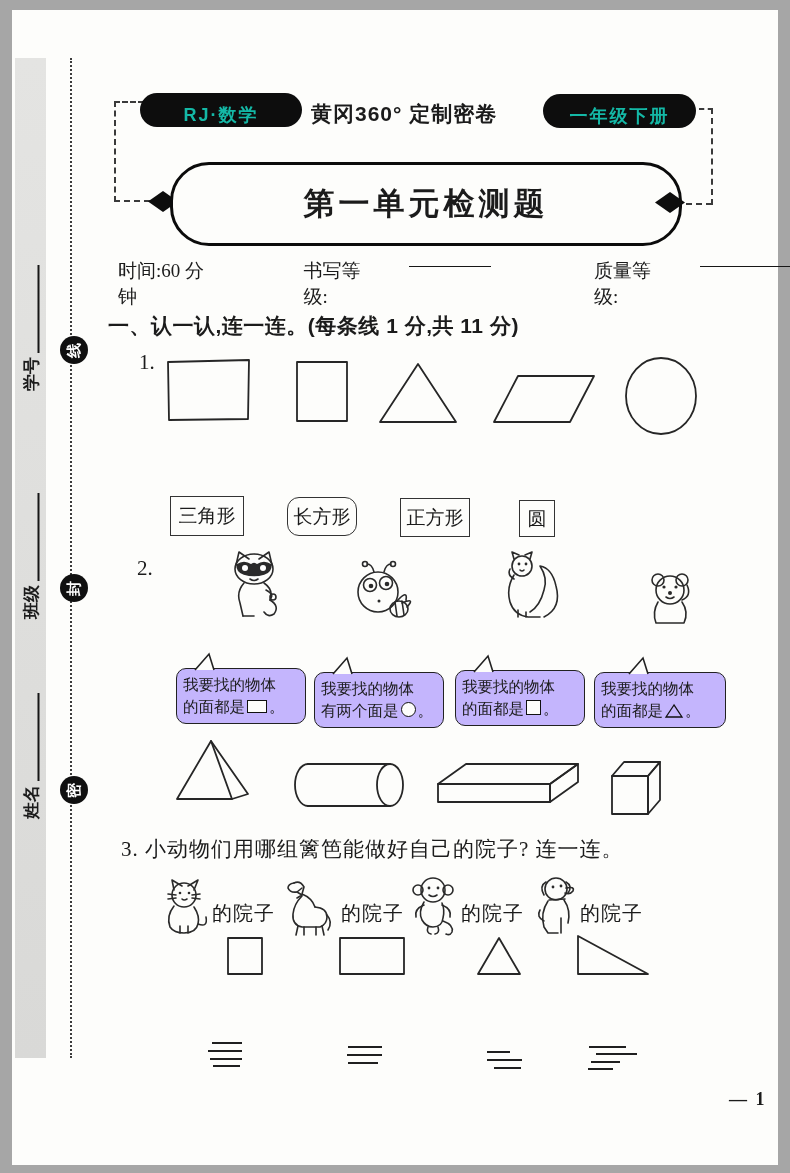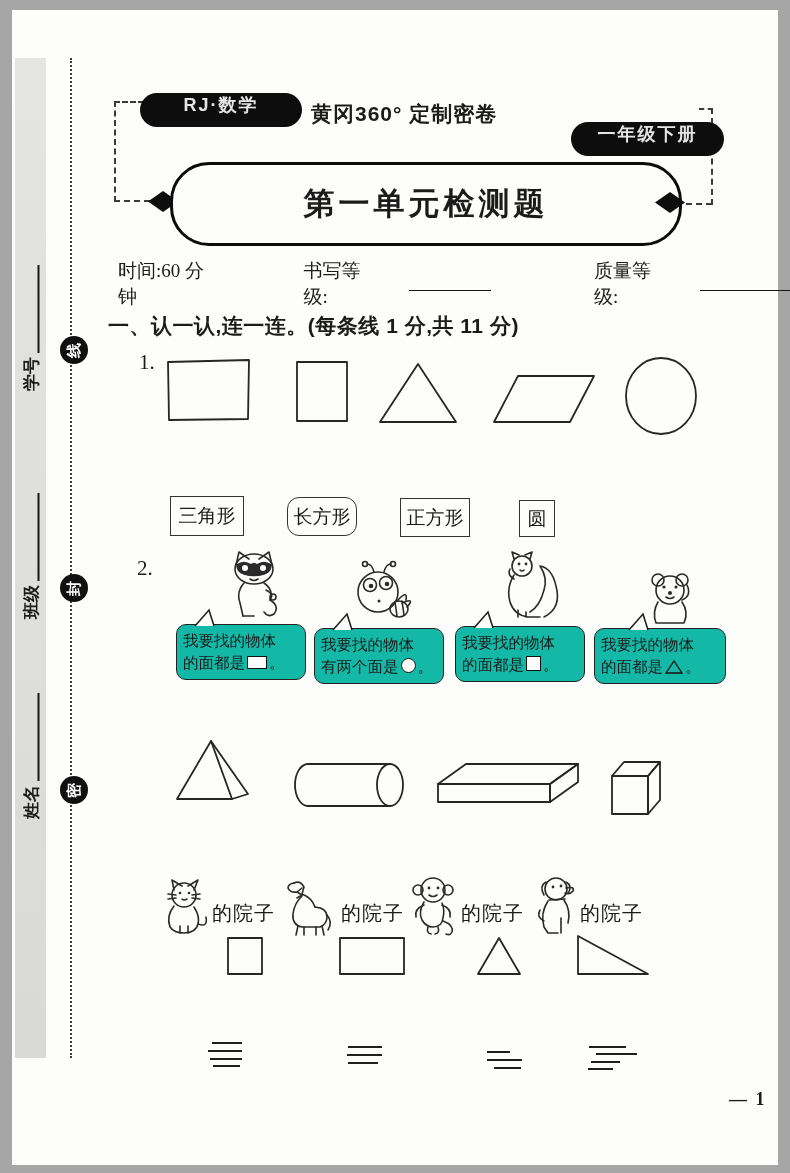"RJ·数学" .pill { align-items: flex-start -> flex-end; color: #e5e5e5 -> #14b8a6 }
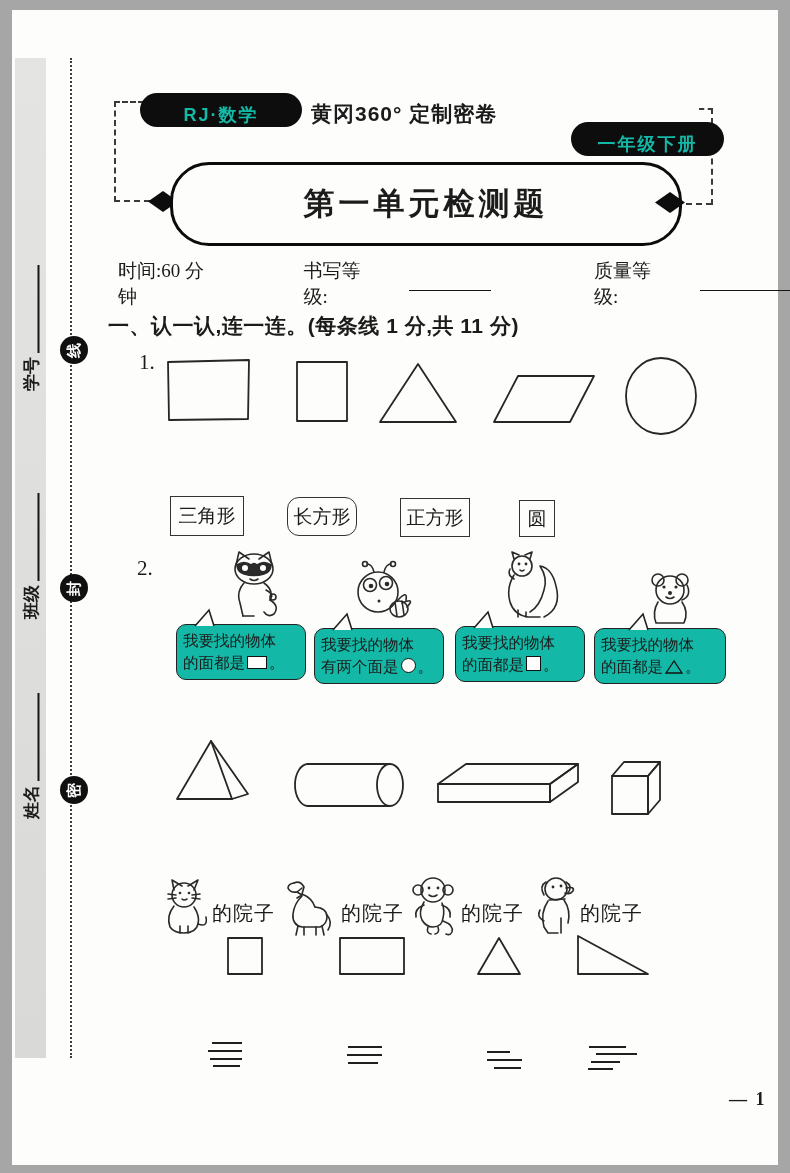"一年级下册" div.pill { left: 571px -> 543px; margin-top: 28px -> none }
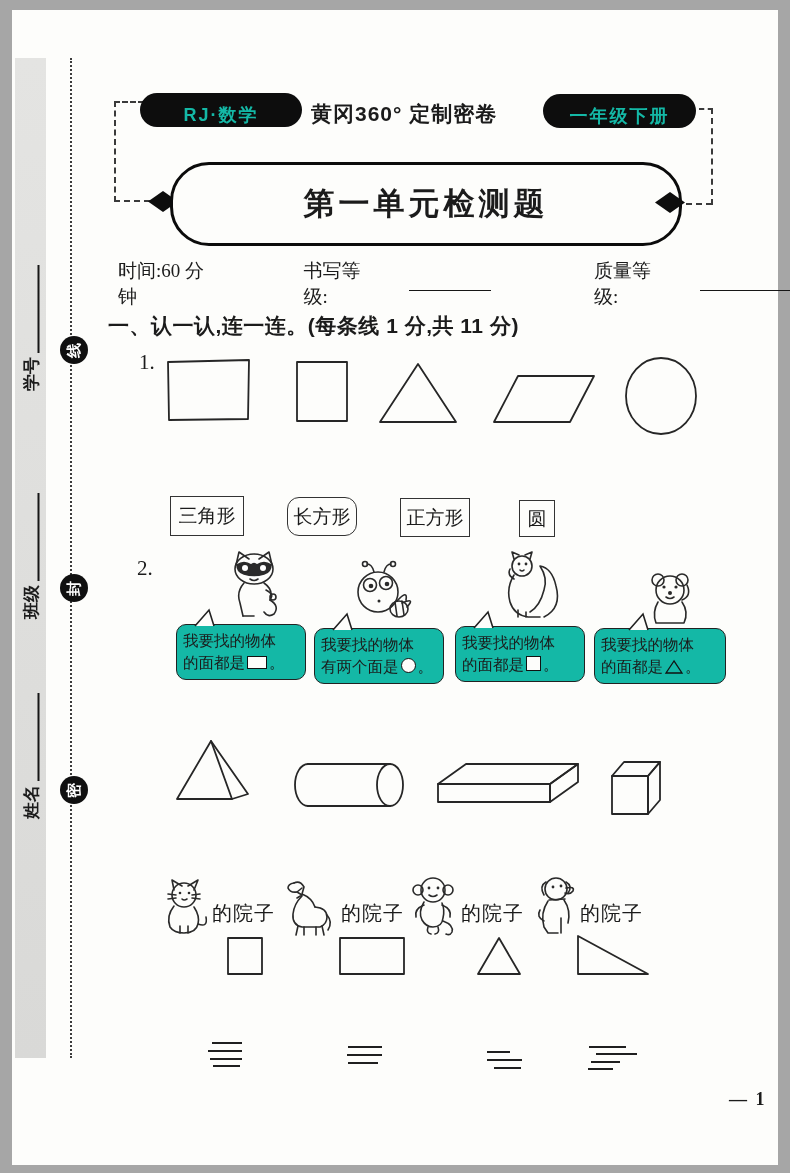"时间:60 分钟" .info-line { align-items: center -> flex-start }
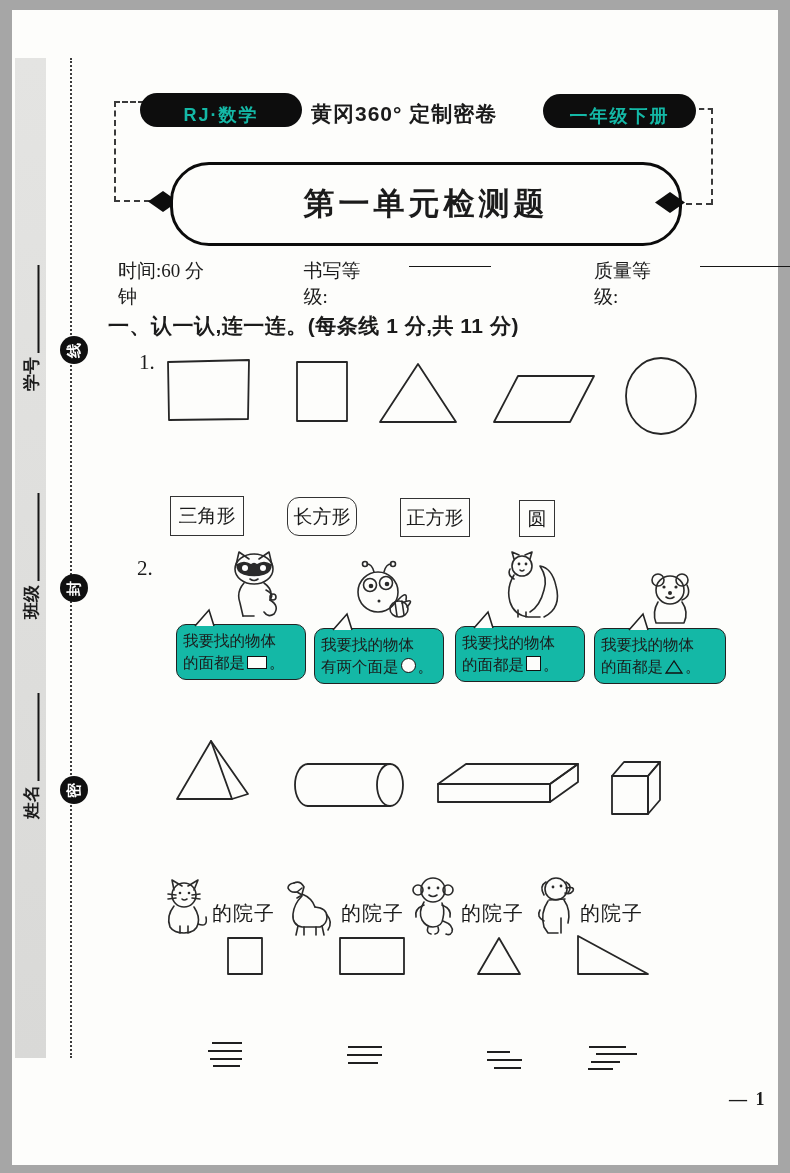"我要找的物体" .bubble { background: #14b8a6 -> #c4b5fd; margin-top: none -> 44px }
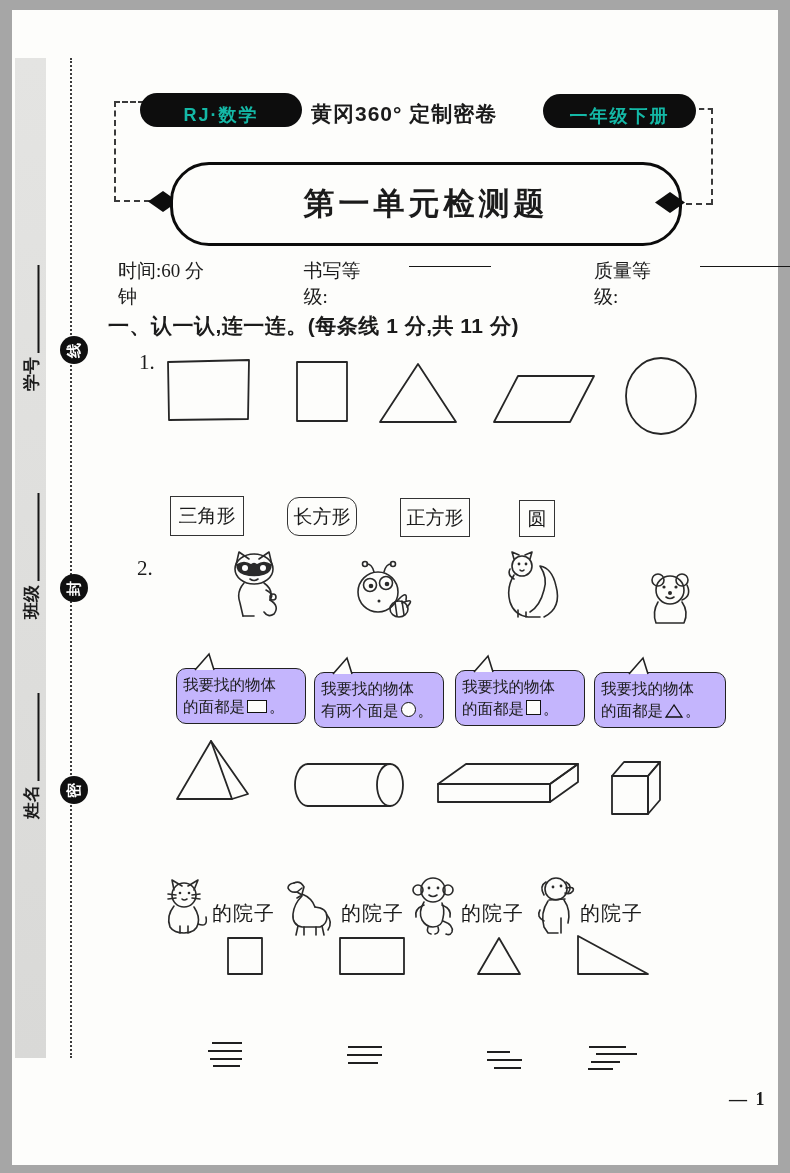"3. 小动物们用哪组篱笆能做好自己的院子? 连一连。" div.q-text { html: none -> <div>3. 小动物们用哪组篱笆能做好自己的院子? 连一连。</div> }
